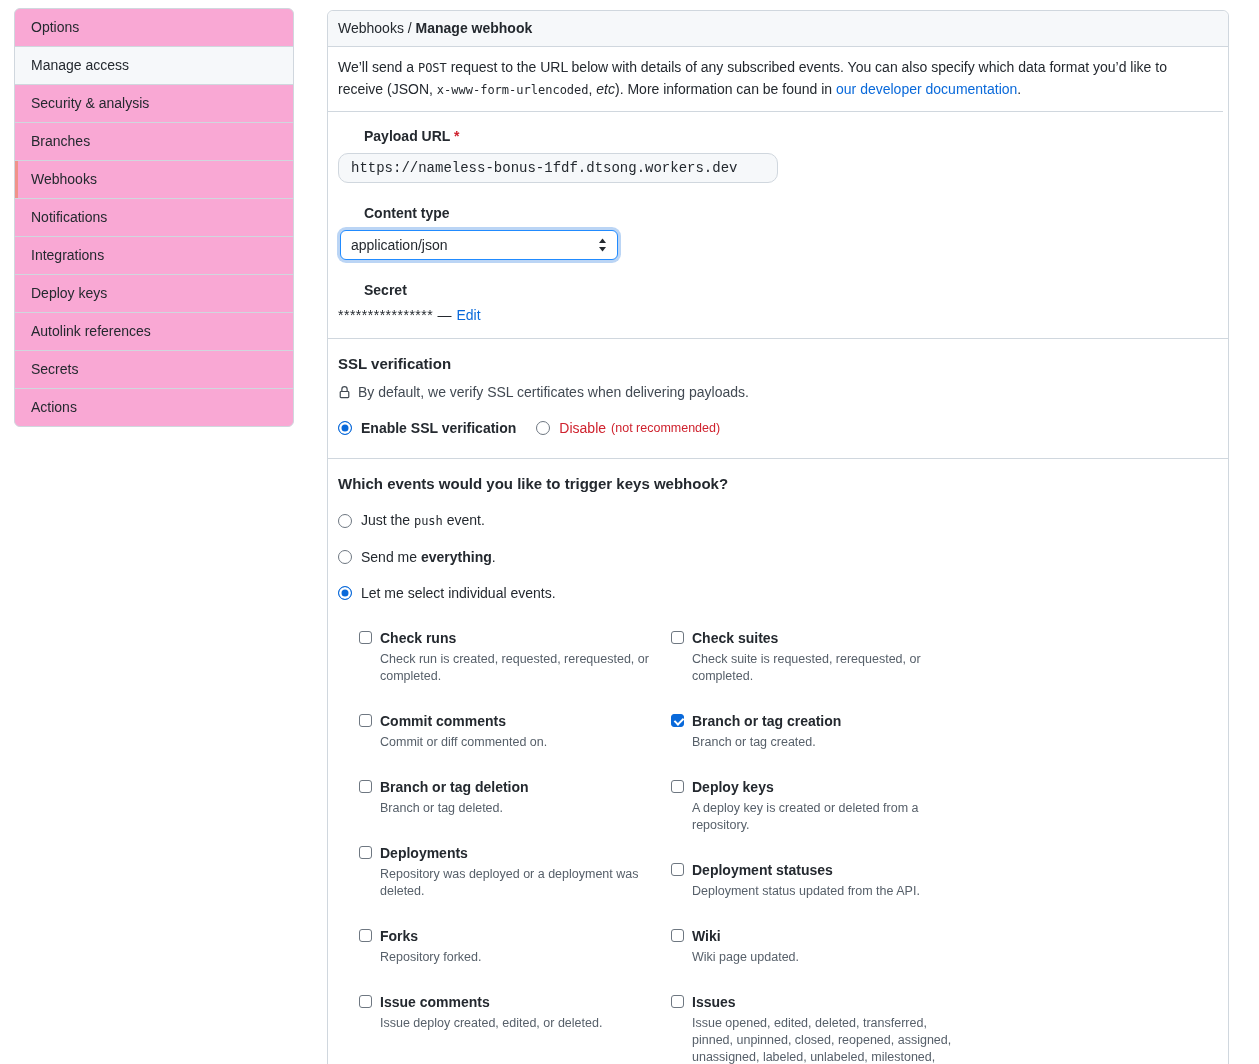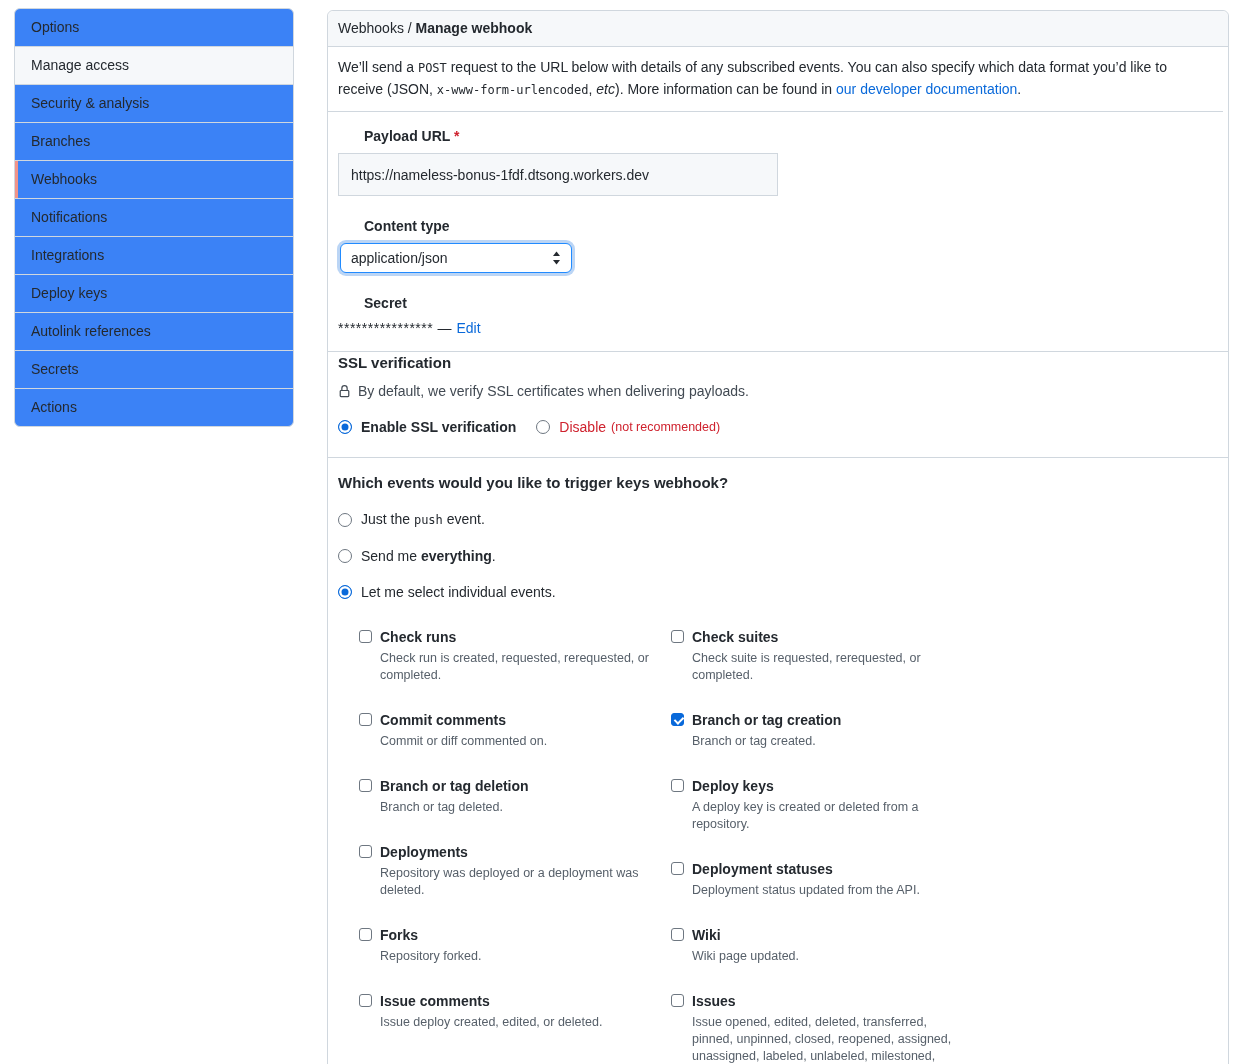"Options" .side-box { background: #3b82f6 -> #f9a8d4 }
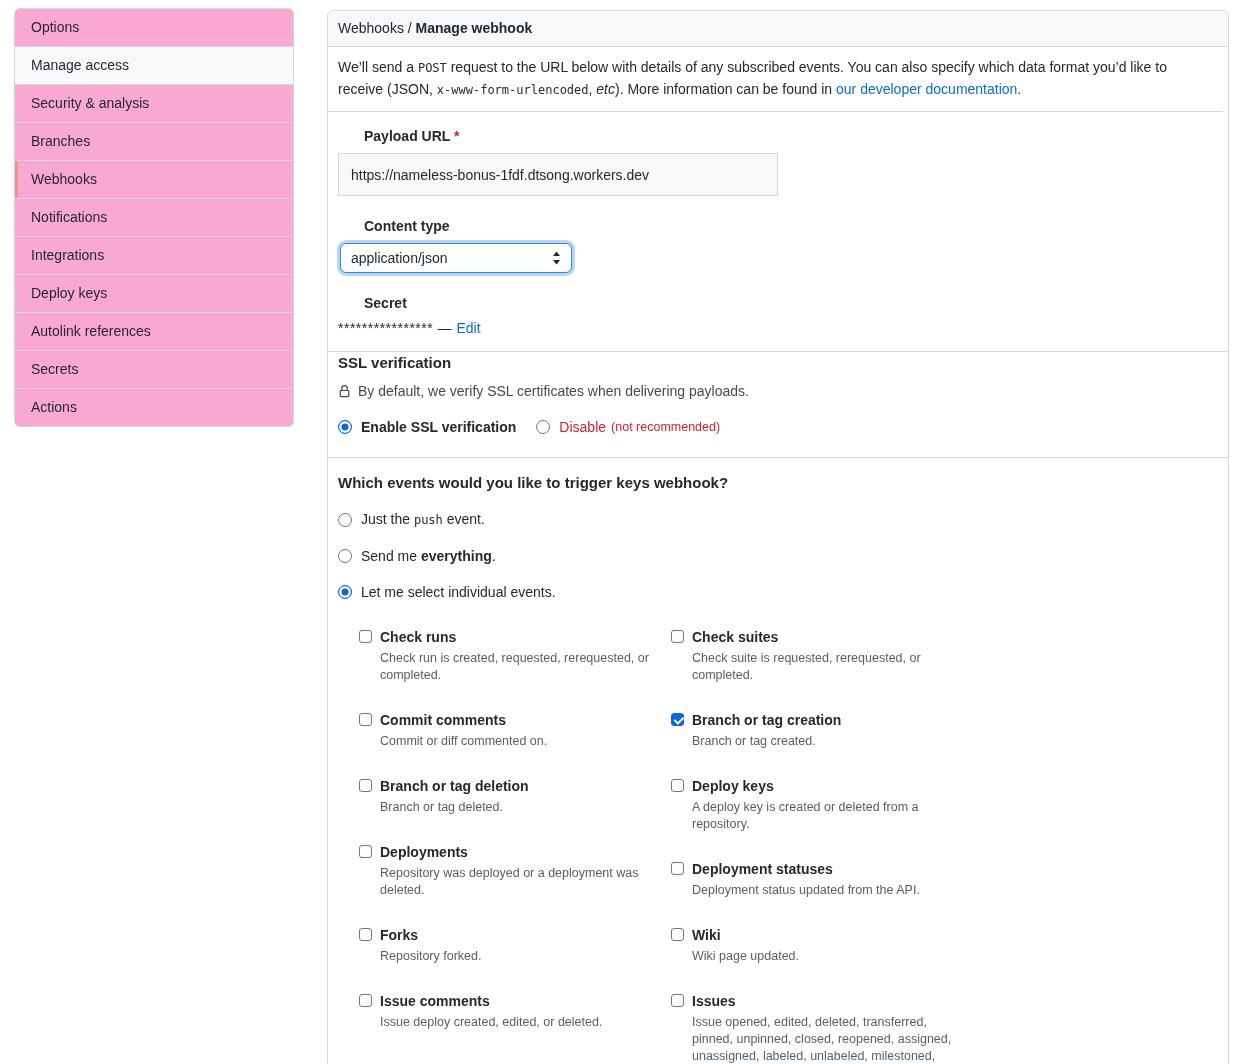"https://nameless-bonus-1fdf.dtsong.worke" .text-input { border-radius: 0 -> 10px; font-family: Liberation Sans, sans-serif -> Liberation Mono, monospace; height: 43px -> 30px }
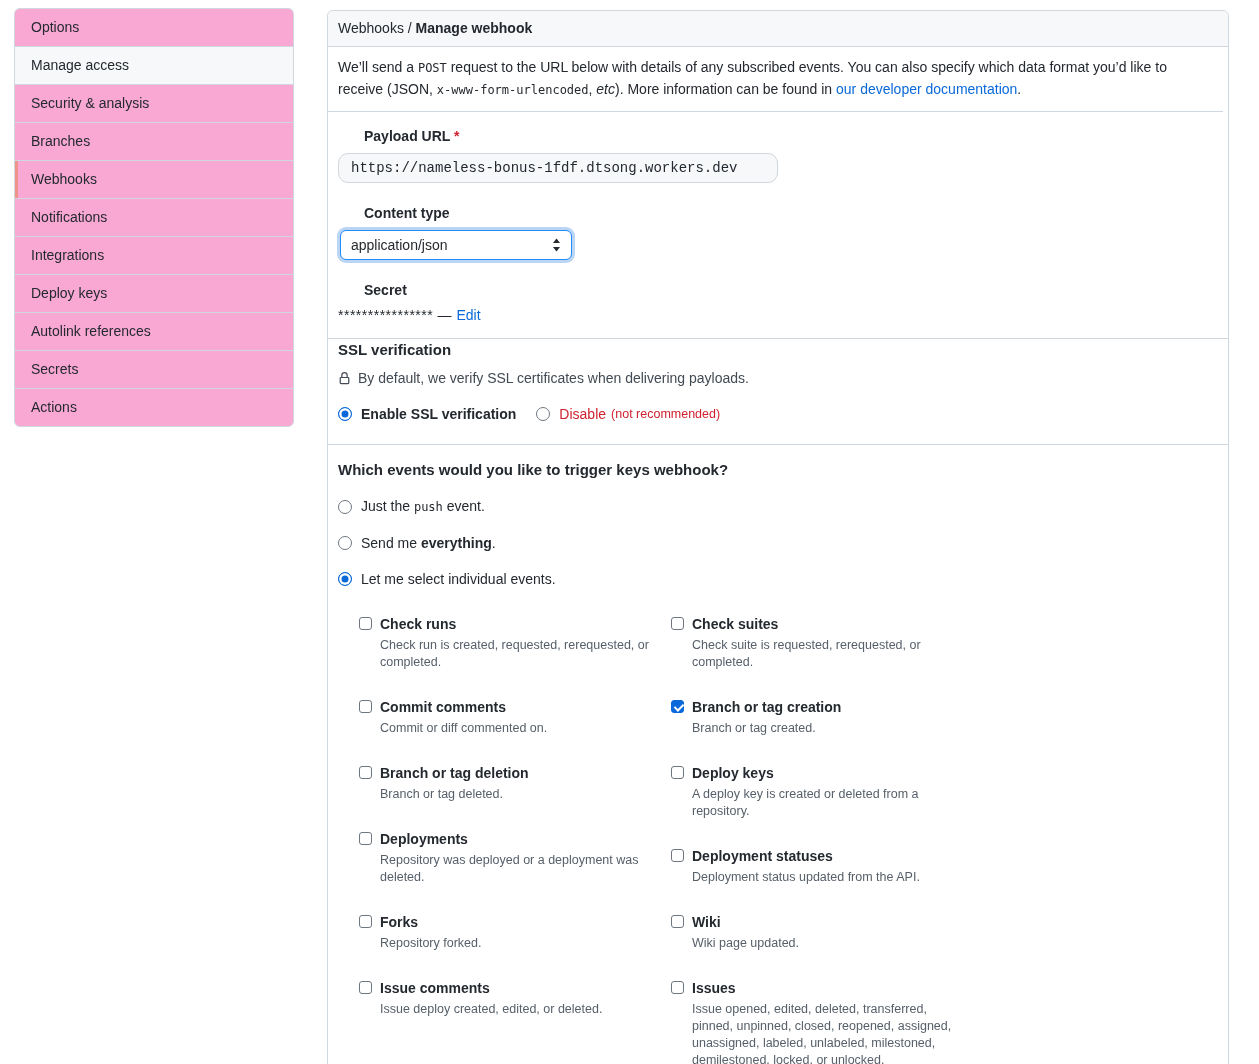"application/json" .select { width: 232px -> 278px }
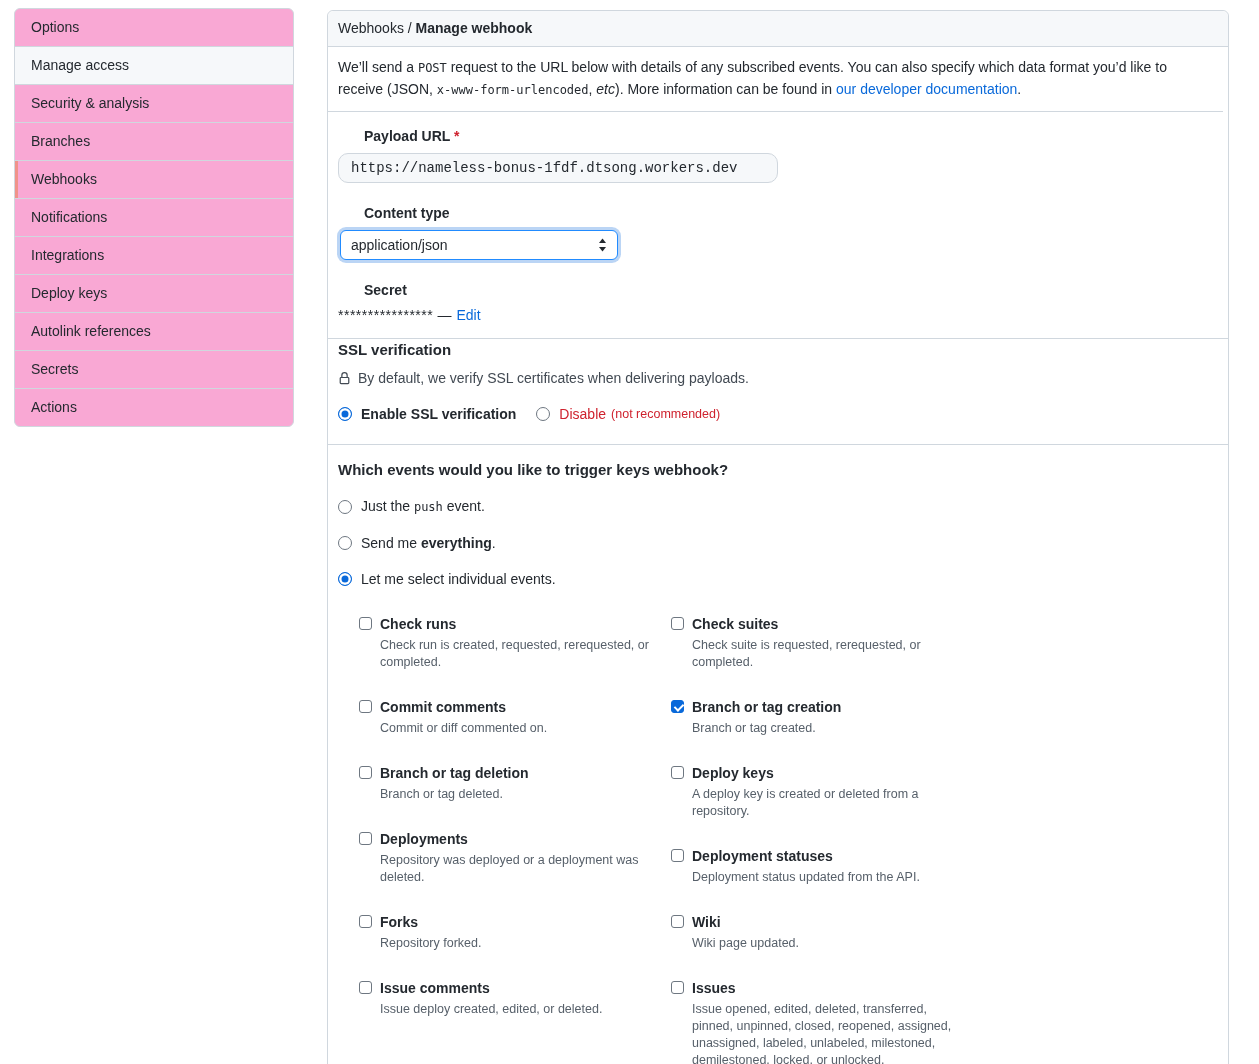"SSL verification" .sec2 { padding: 0 10px 20px -> 14px 10px 20px }
